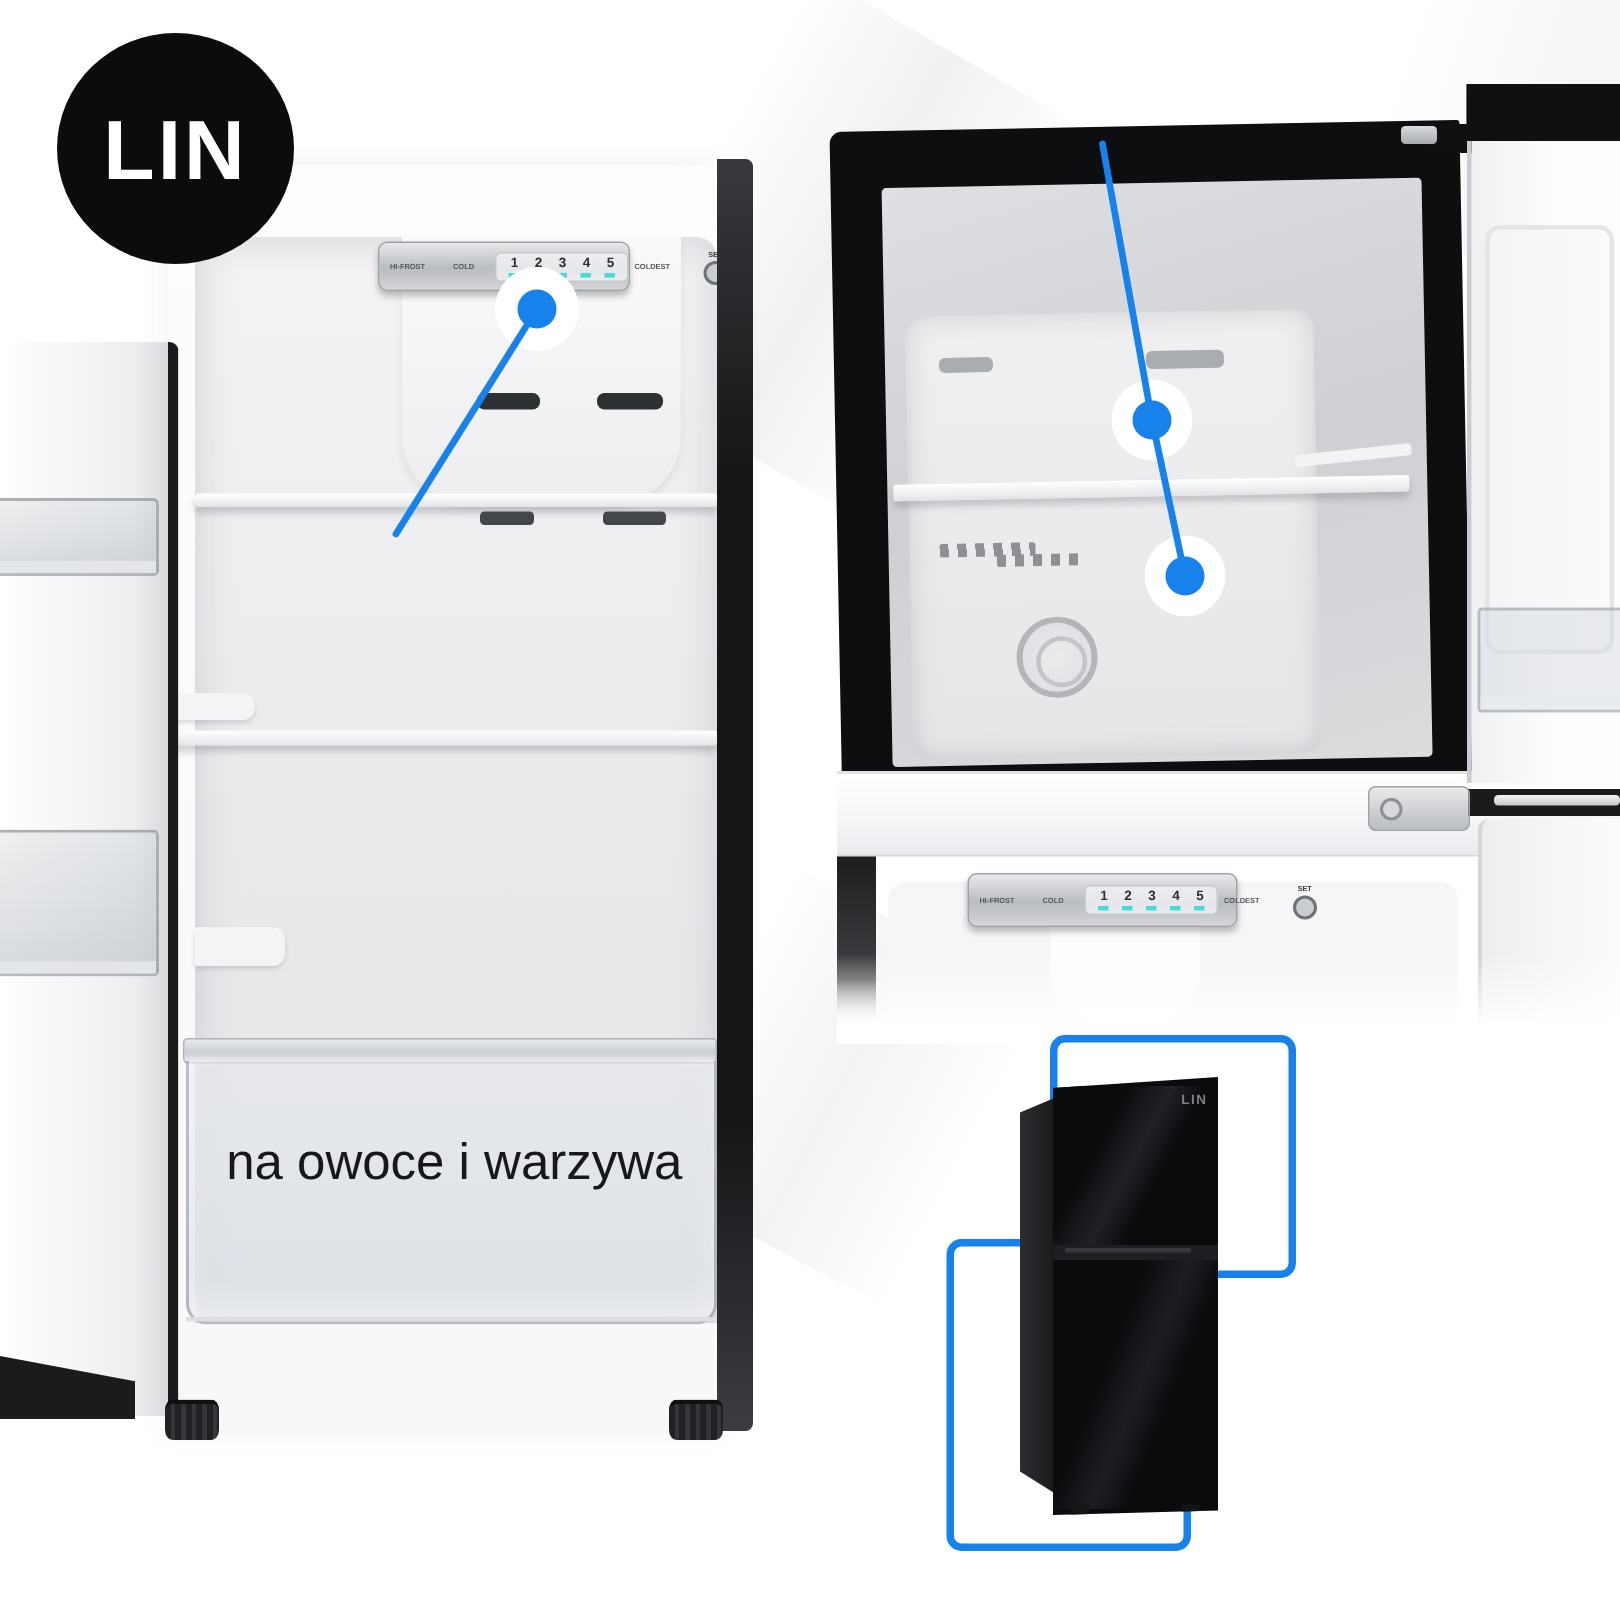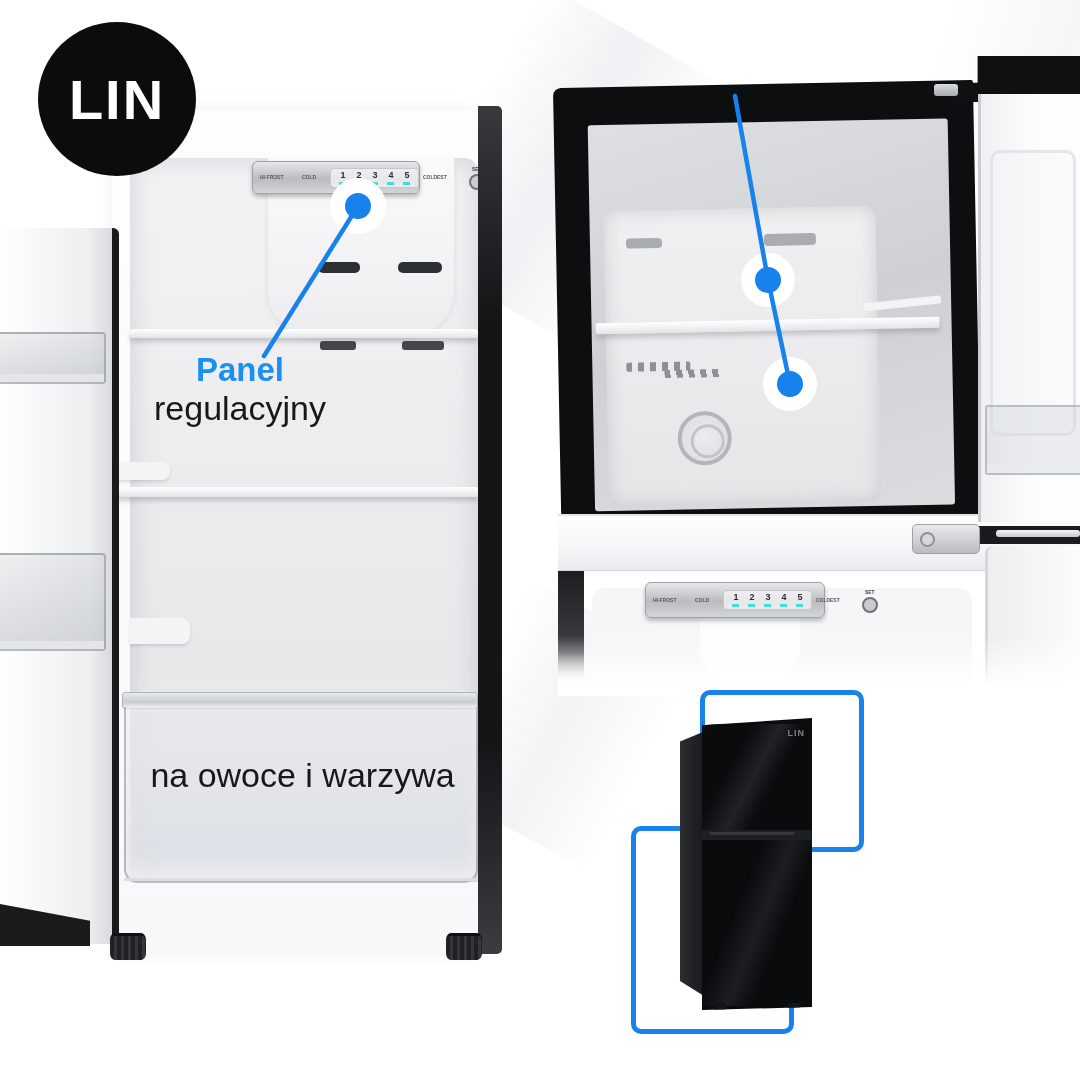"Panel" div.ann { html: <div> <span>Panel</span> <span>regulacyjny</span> </div> -> none }
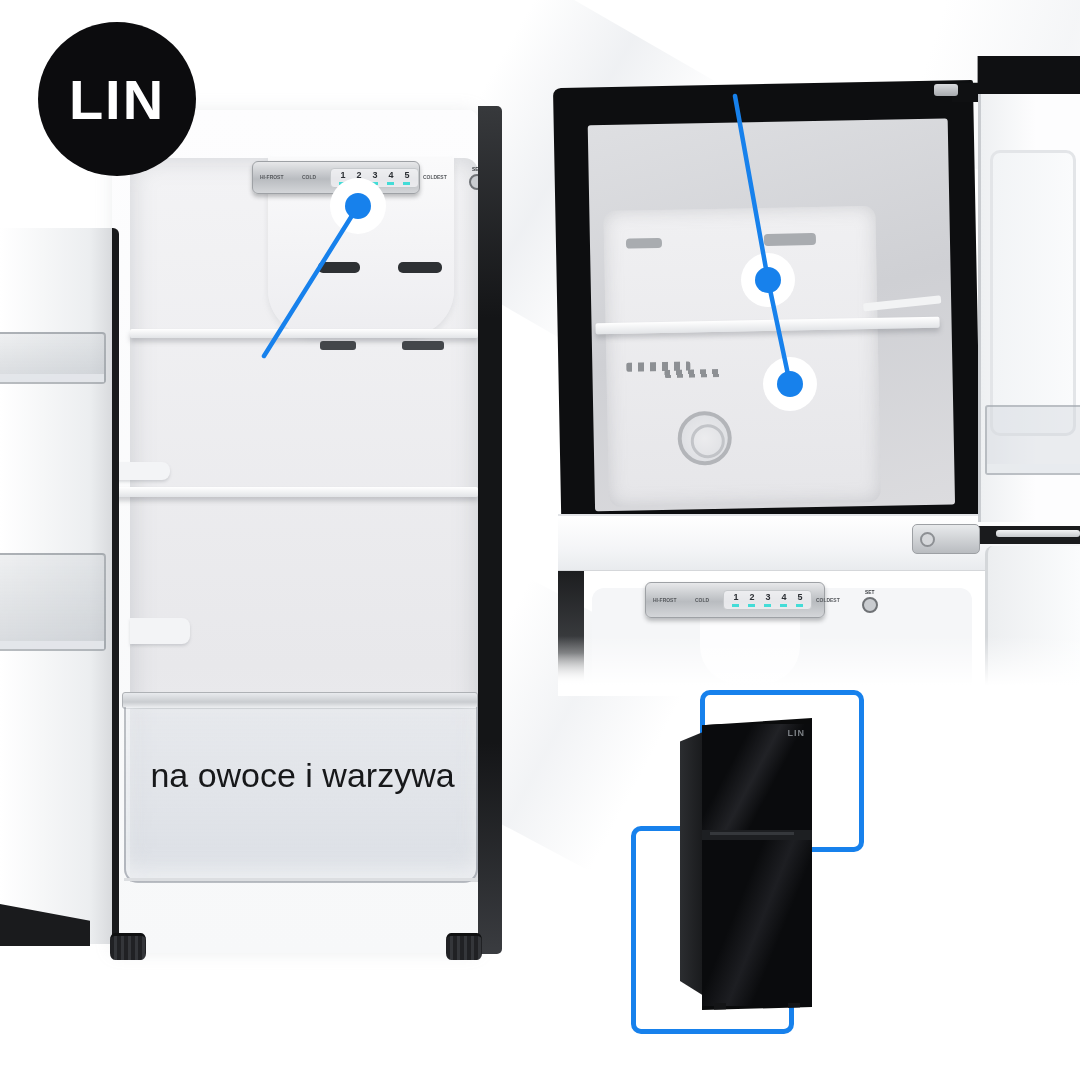"na owoce i warzywa" span.rest { text-align: none -> right }
